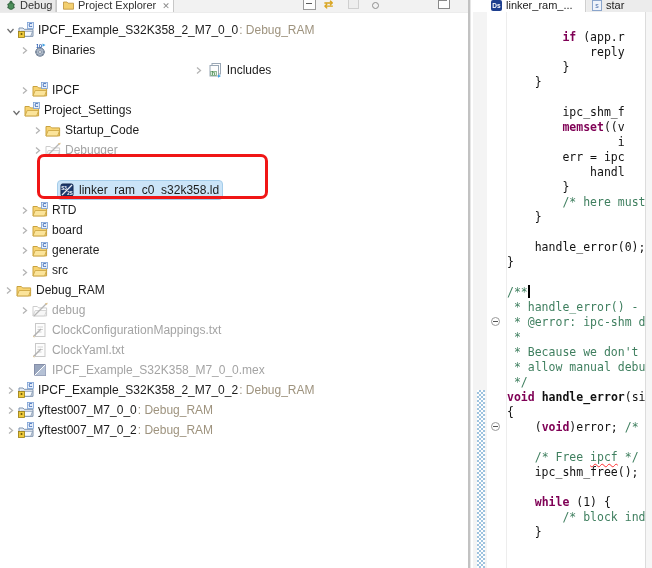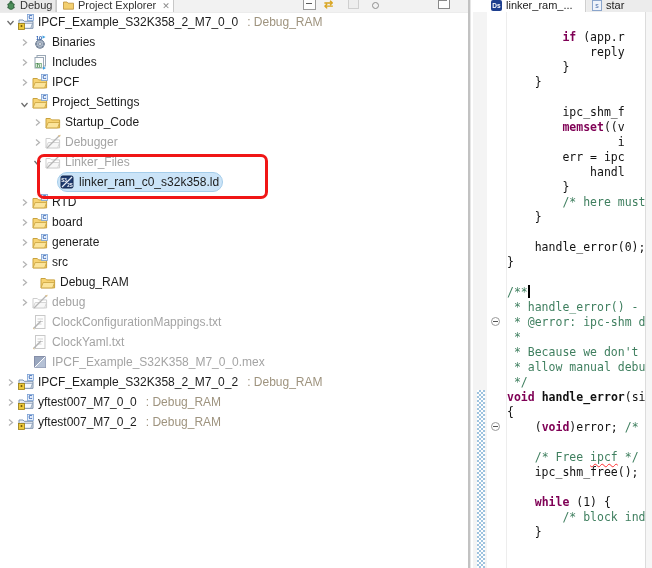"IPCF_Example_S32K358_2_M7_0_0" #pe-tree { top: 12px -> 20px }
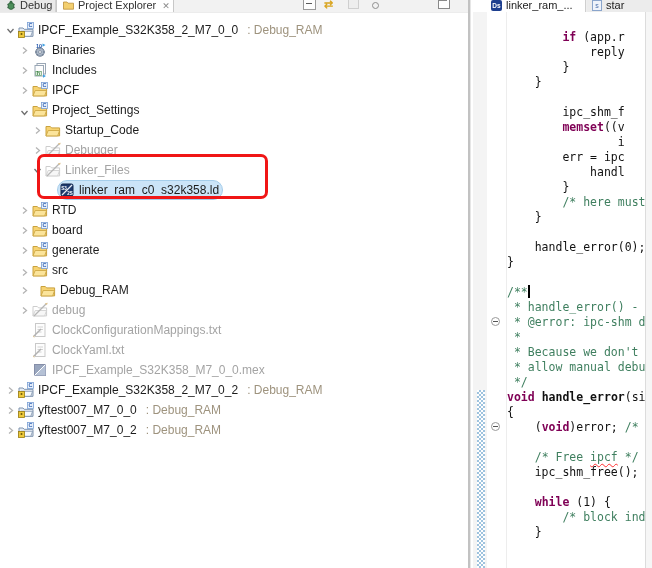": Debug_RAM" .tsuffix { margin-left: 9px -> 1px }
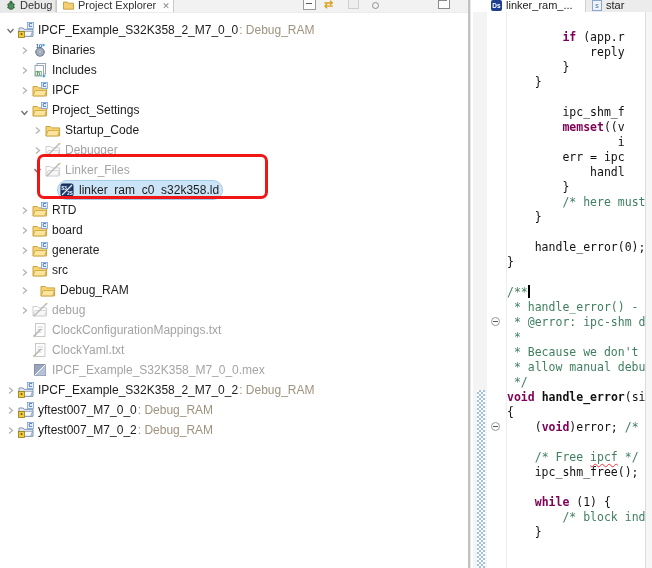"Includes" div.trow { justify-content: none -> center; padding-left: 18px -> none }
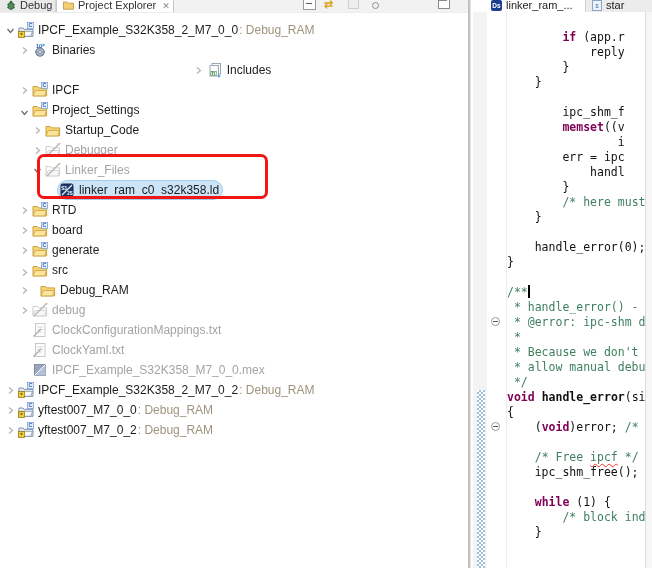"Project_Settings" div.trow { padding-left: 18px -> 10px }
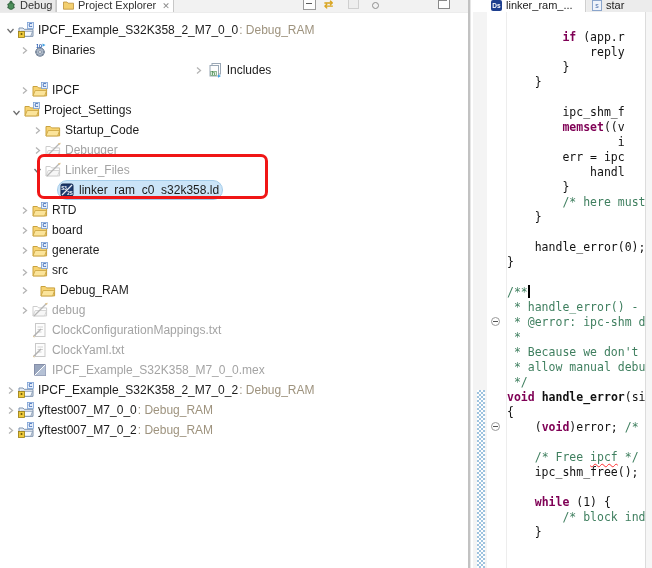"Linker_Files" div.trow { html: <div> <span> <svg> <polyline></polyline> </svg> </span> <span> <span> <svg> <path></path> <path></path> <line></line> <path></path> </svg> </span> <span>Linker_Files</span> </span> </div> -> none }
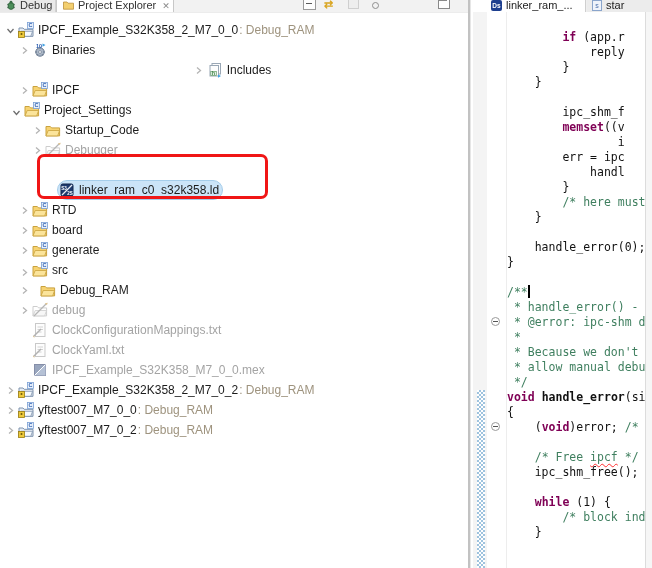"linker_ram_c0_s32k358.ld" .trow.sel .item-body { border-radius: 10px -> 4px }
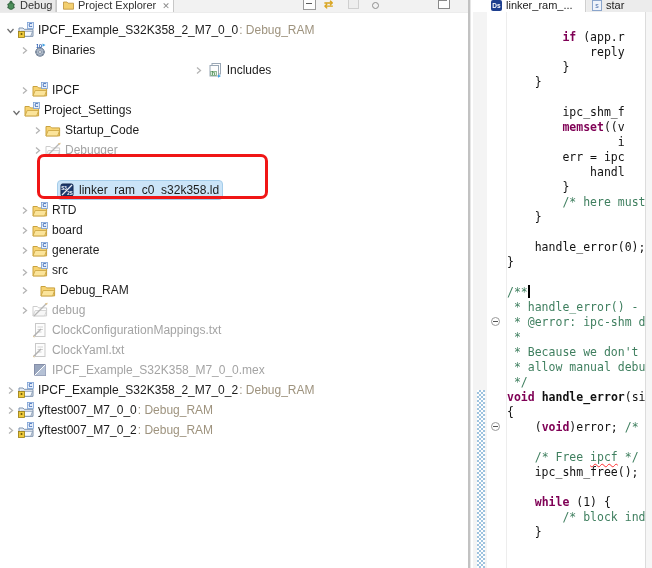"Debug_RAM" div.trow { gap: 8px -> none; padding-left: 18px -> 2px }
